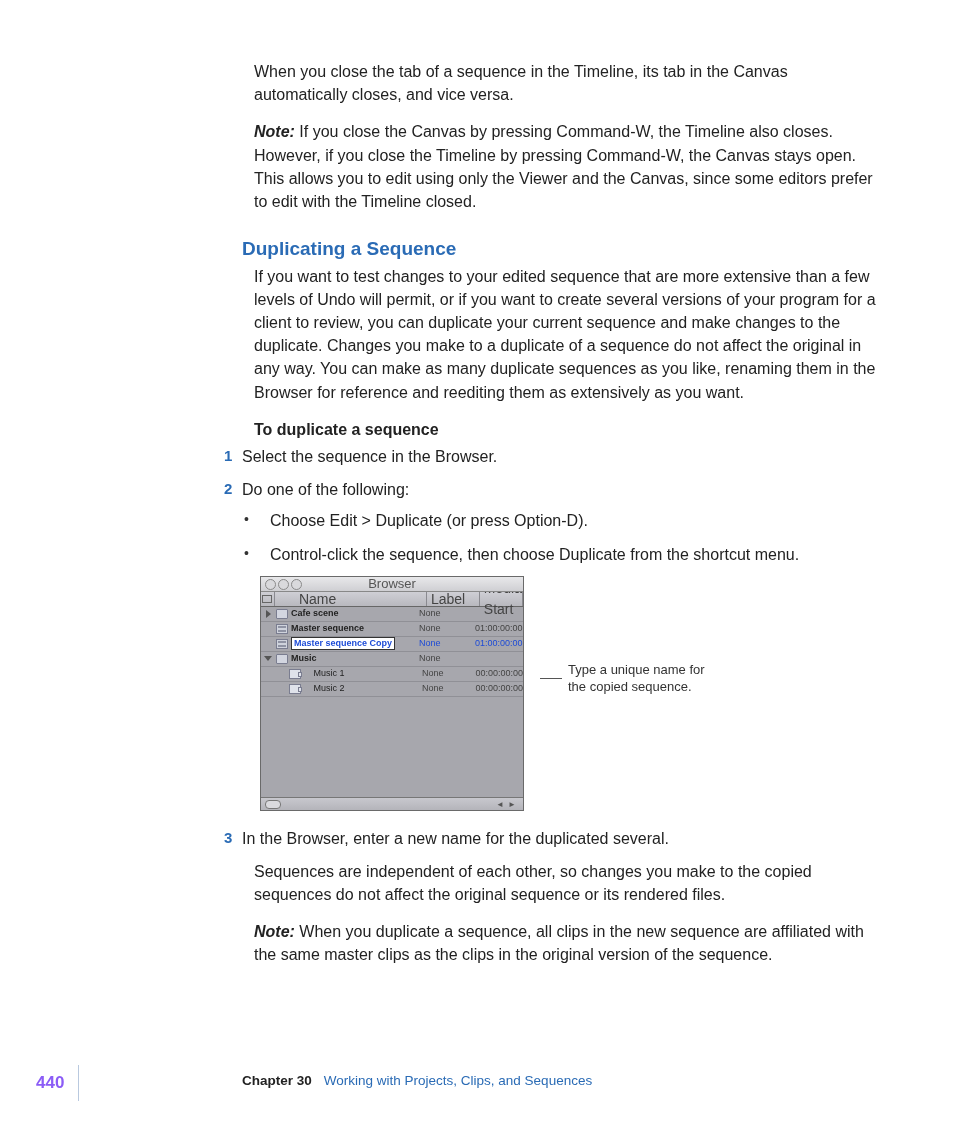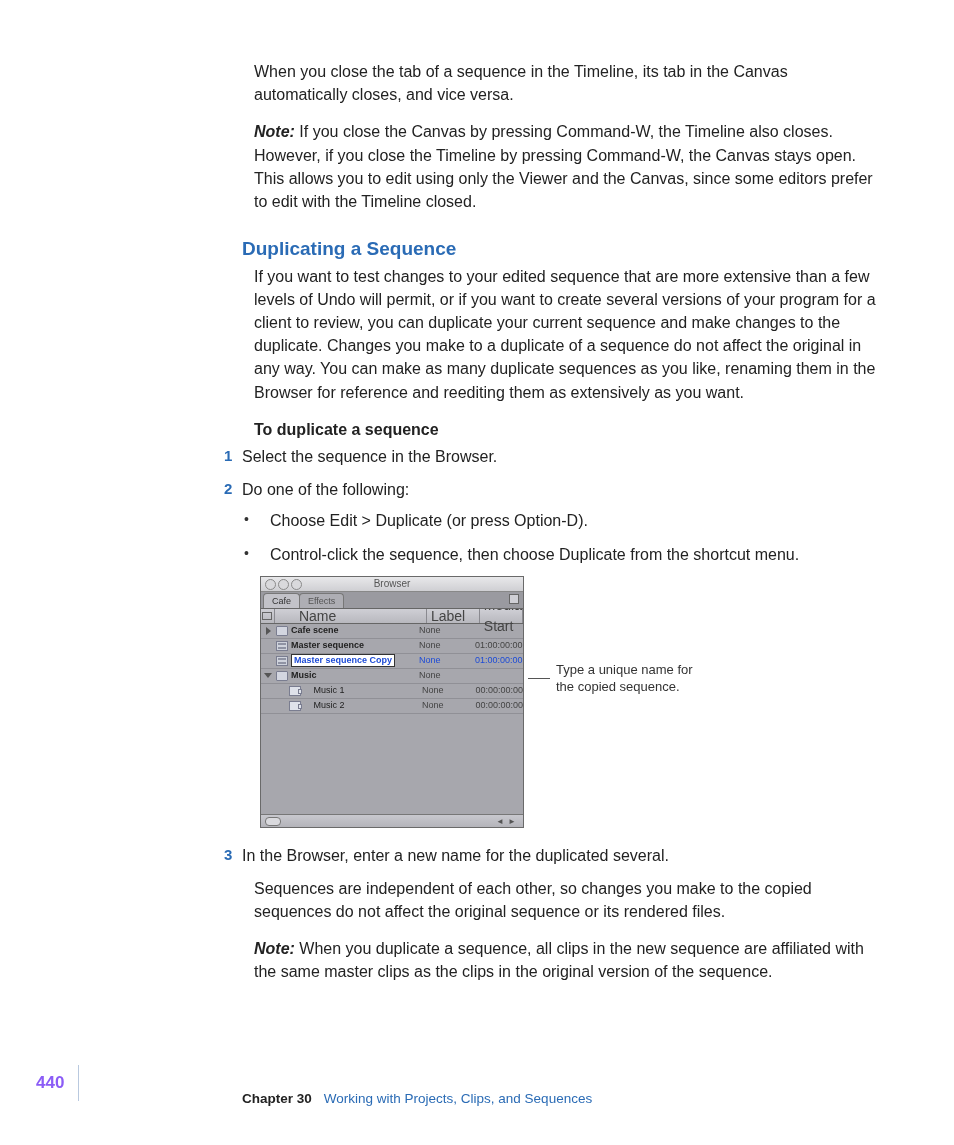"Browser" .titlebar { font-size: 10px -> 13px }
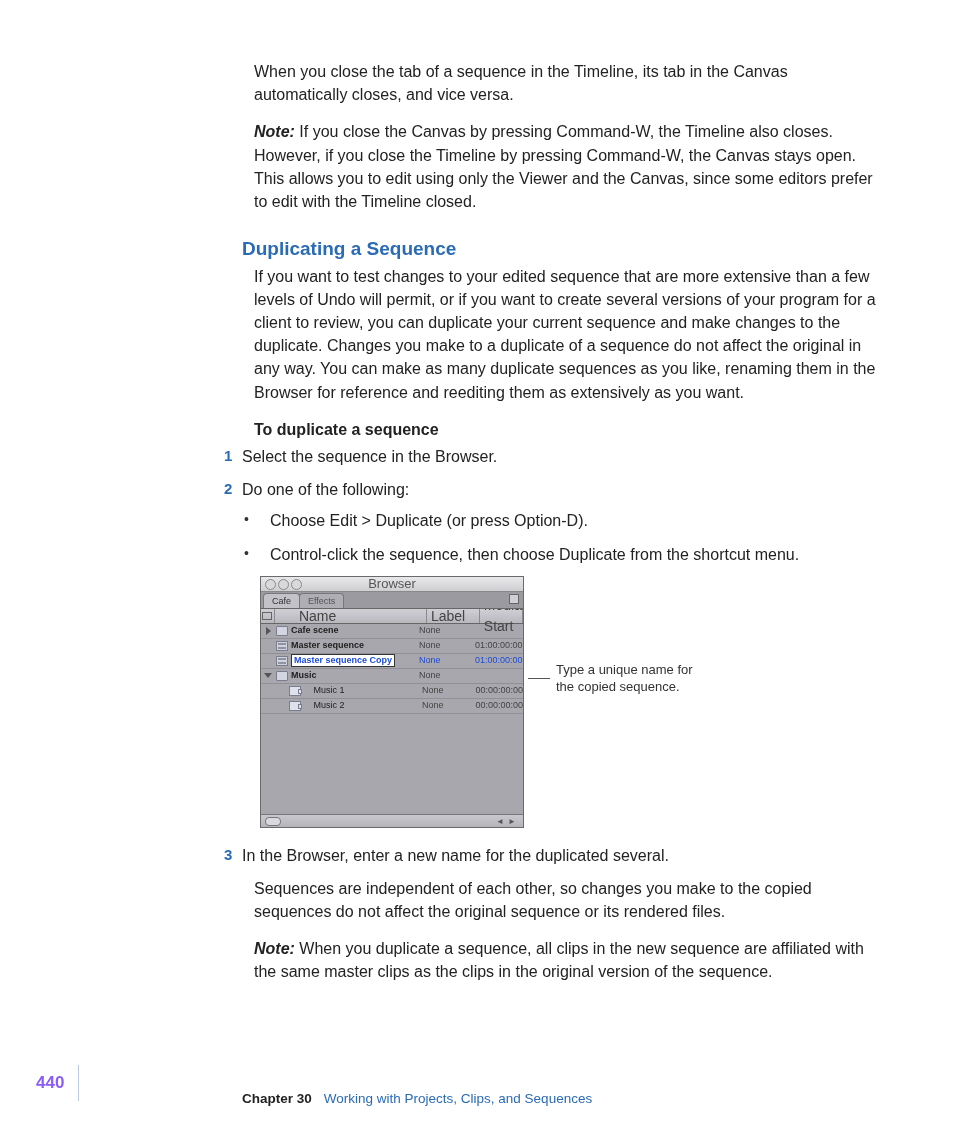"Cafe" div.tabs { html: <div> <div>Cafe</div> <div>Effects</div> <div></div> </div> -> none }
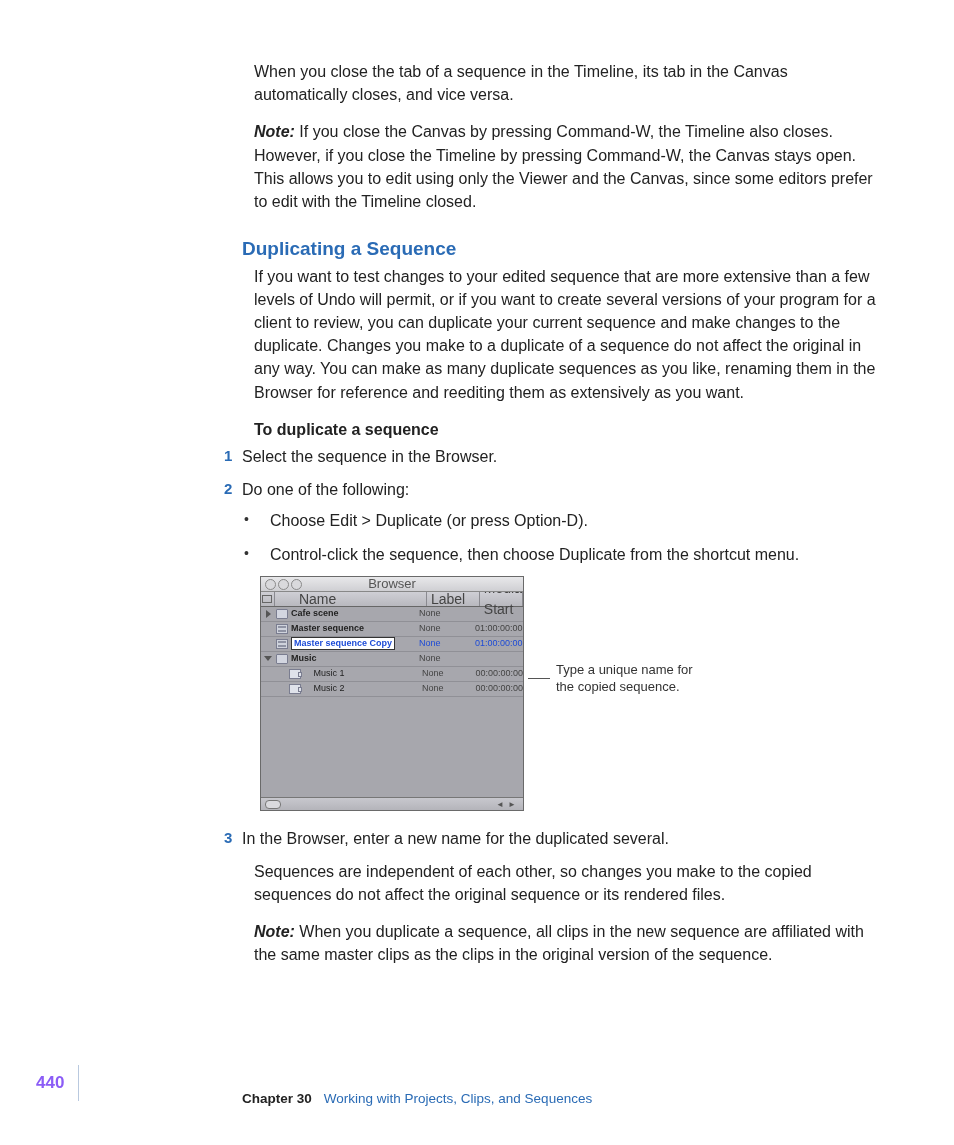"Type a unique name for" .callout { margin-left: 4px -> 16px }
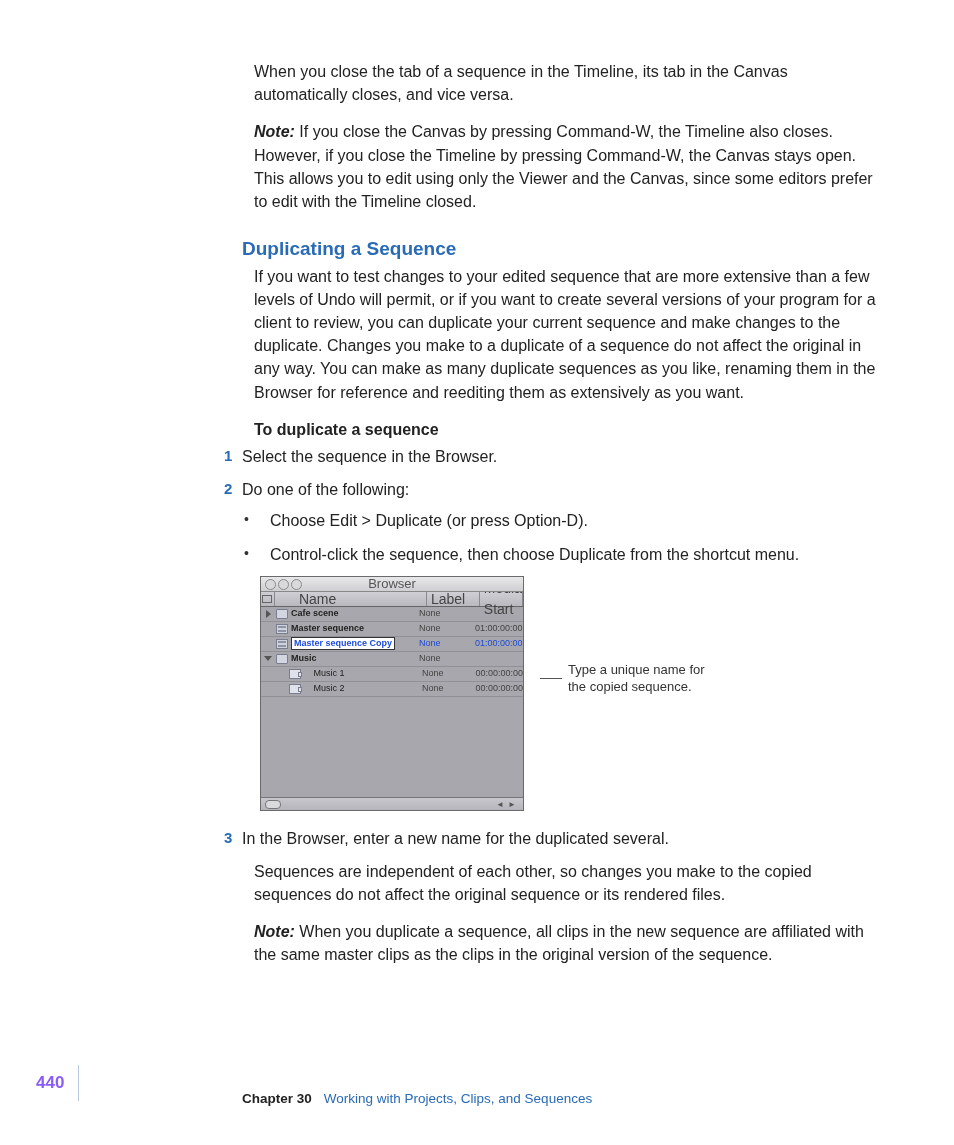"Chapter 30 Working with Projects," .pf-chap { top: 20px -> 2px }
